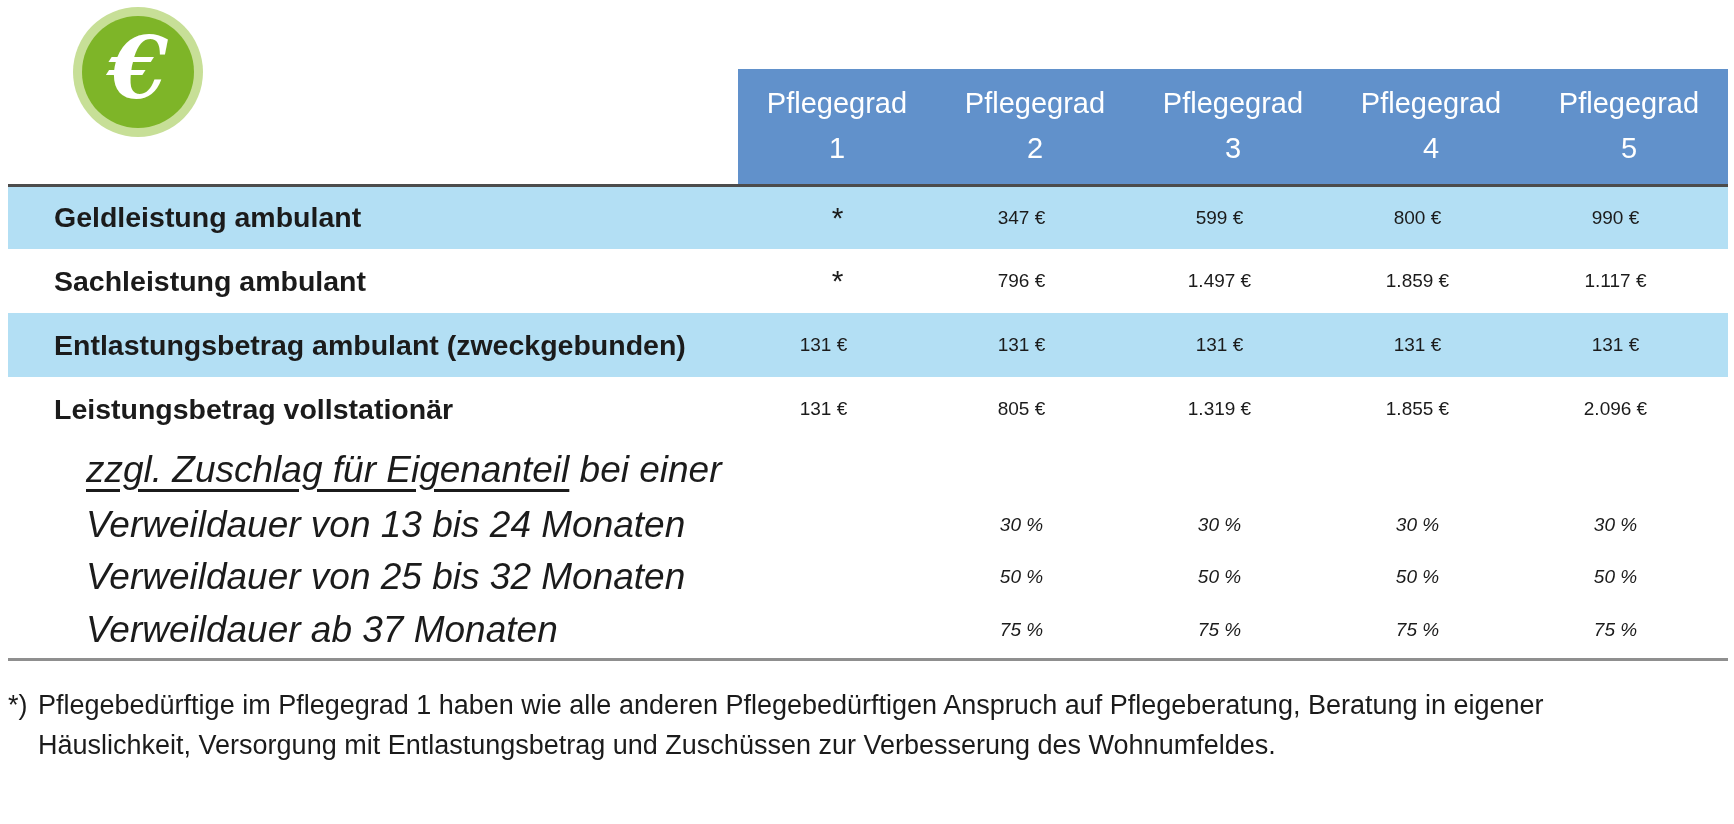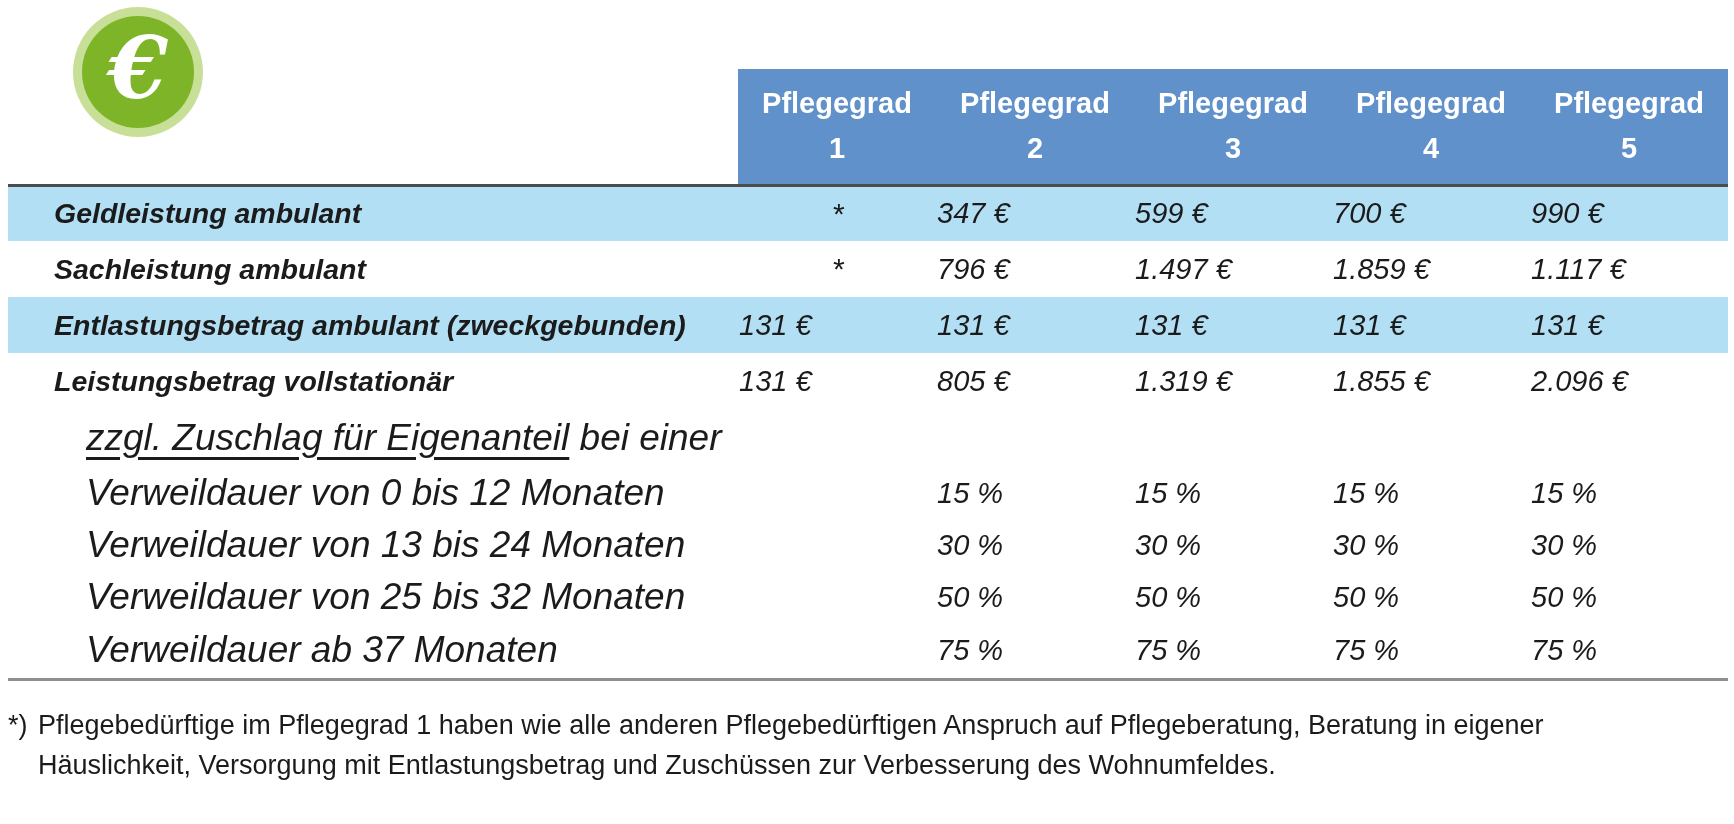"Pflegegrad" th.col { font-weight: bold -> normal }
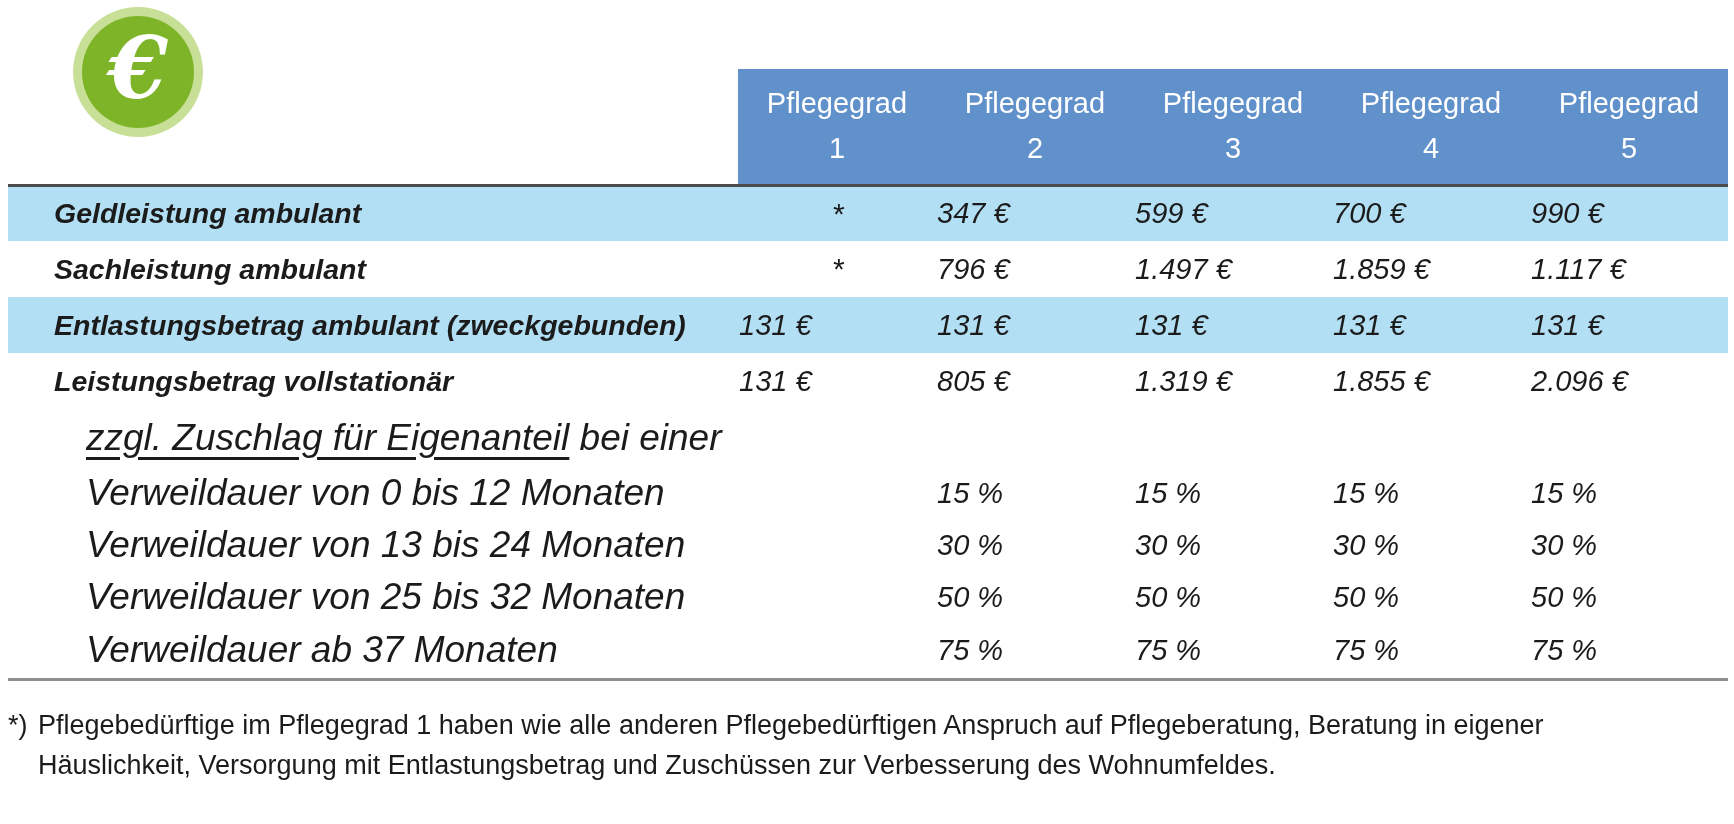"Geldleistung ambulant" tr.main { font-style: italic -> none; height: 56px -> 64px }
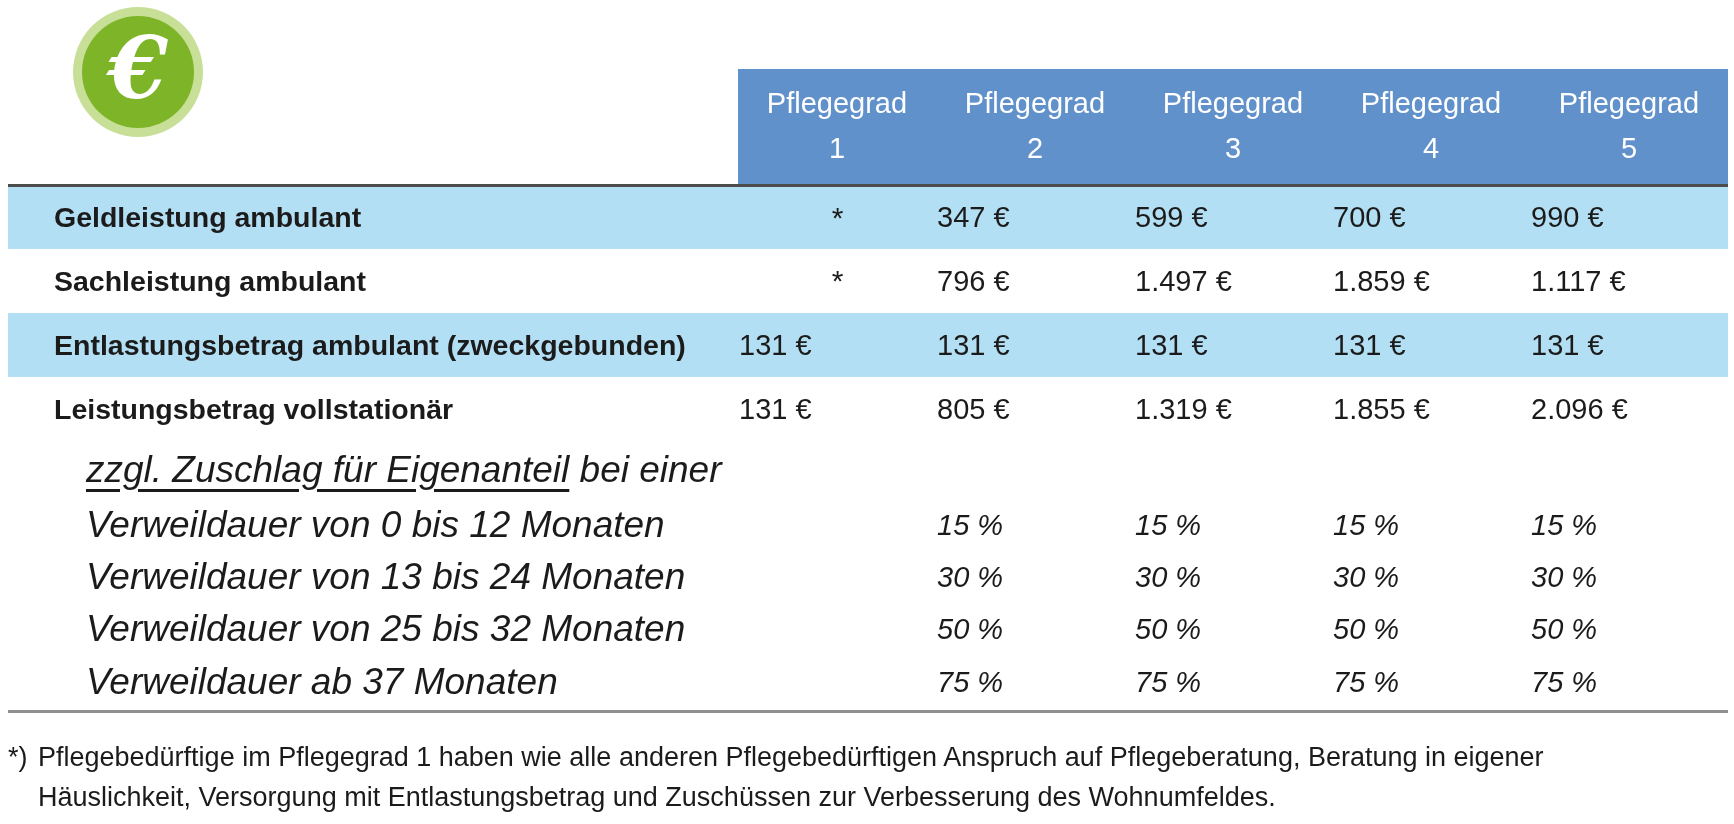"347 €" tbody td { font-size: 29px -> 19px; text-align: left -> center }
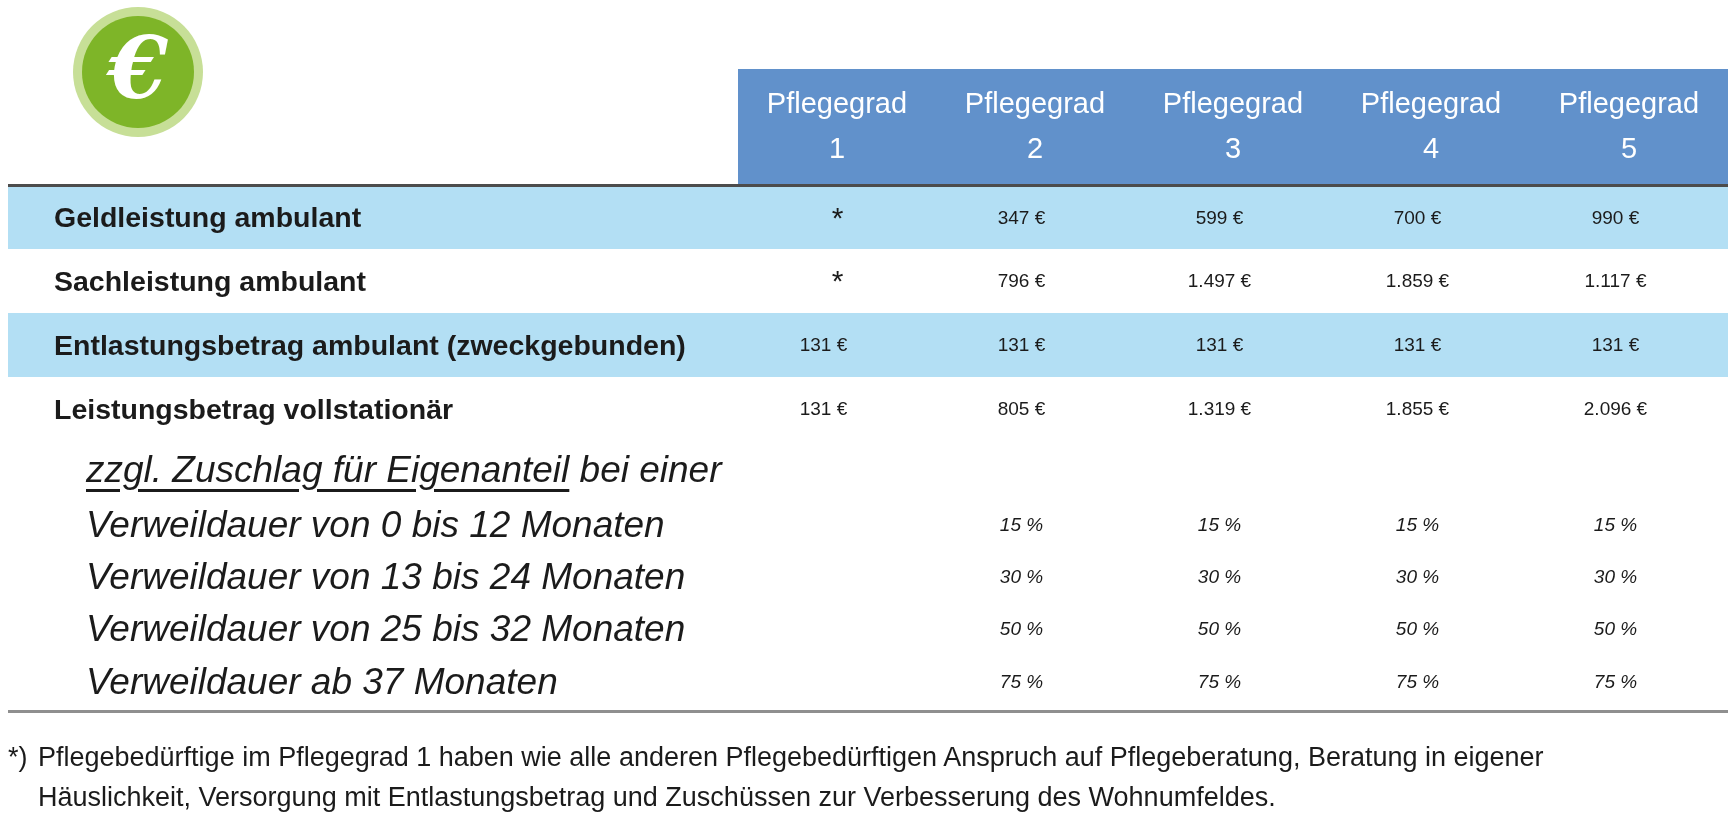"700 €" td { text: 700 -> 800 }
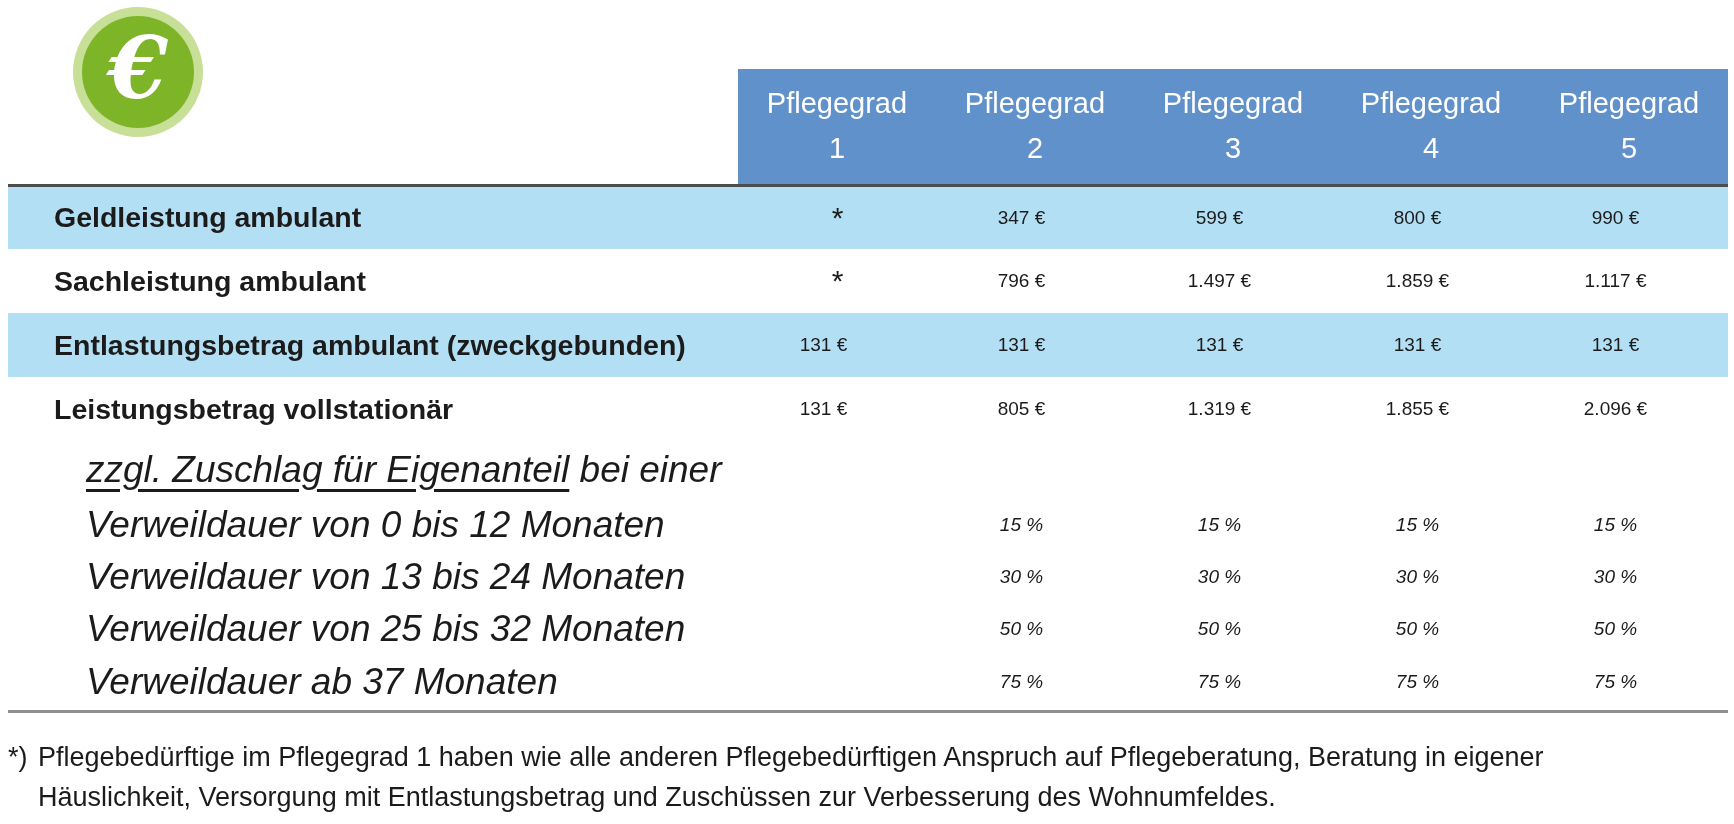"Verweildauer von 0 bis 12" tr.sub { html: <tr> <th>Verweildauer von 0 bis 12 Monaten</th> <td></td> <td>15 %</td> <td>15 %</td> <td>15 %</td> <td>15 %</td> </tr> -> none }
